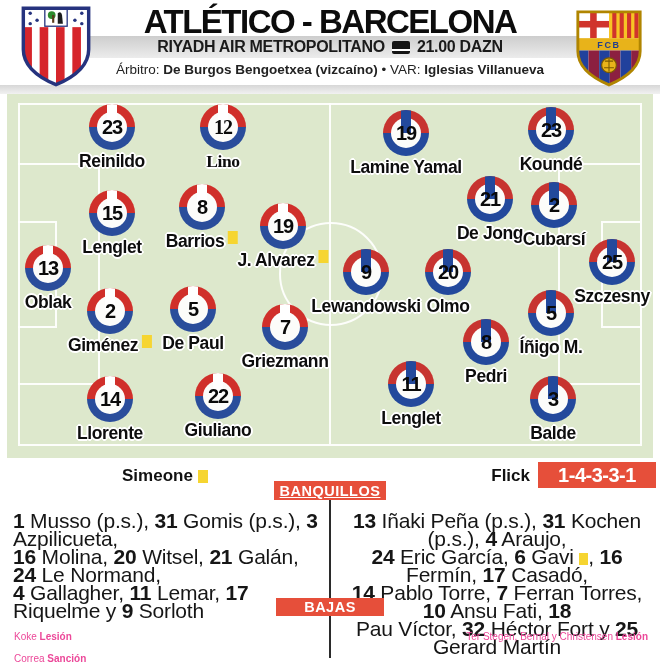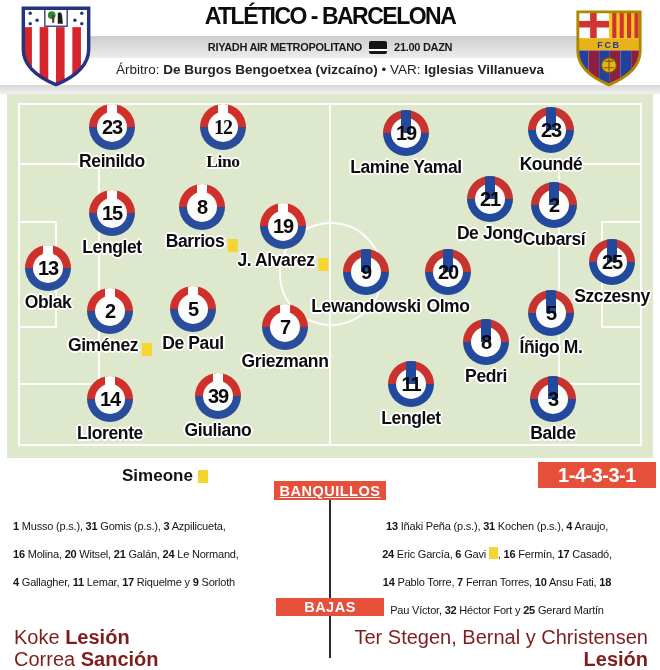"ATLÉTICO - BARCELONA" #title { font-size: 23px -> 33px }
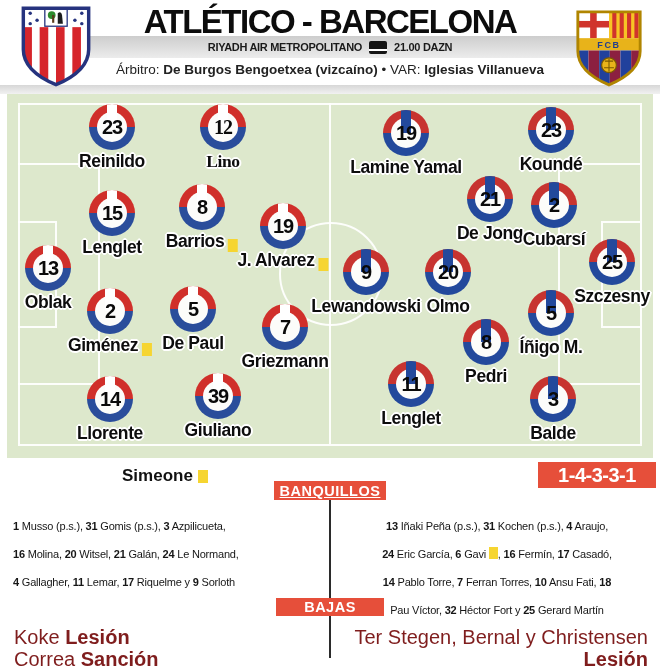"RIYADH AIR METROPOLITANO" #venue-band .vtxt { font-size: 11px -> 16px }
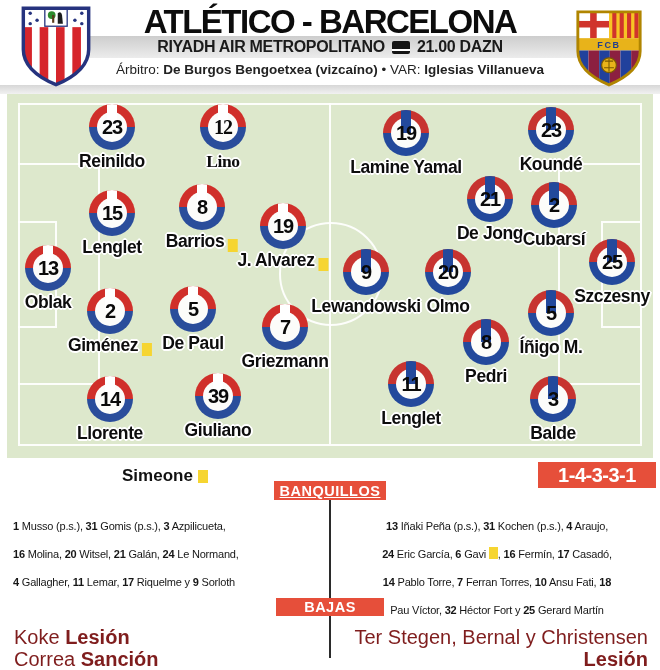"Reinildo" .pname { align-items: flex-end -> flex-start }
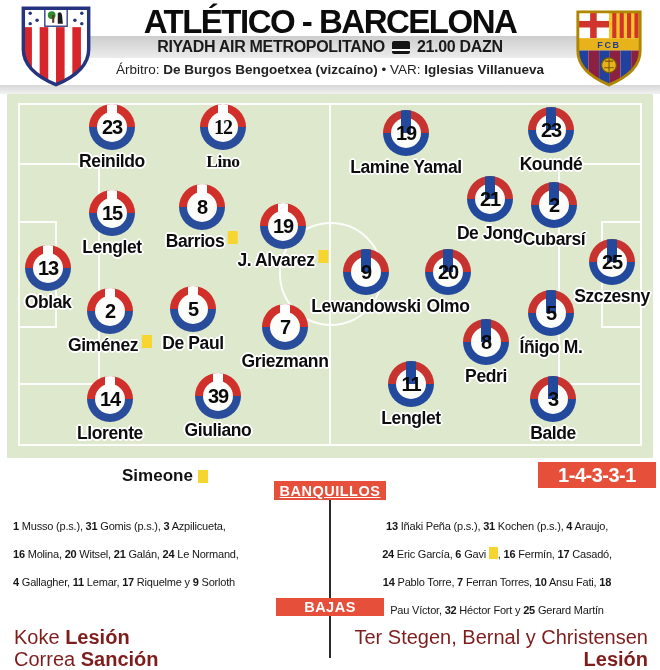"39" span.num { text: 39 -> 22 }
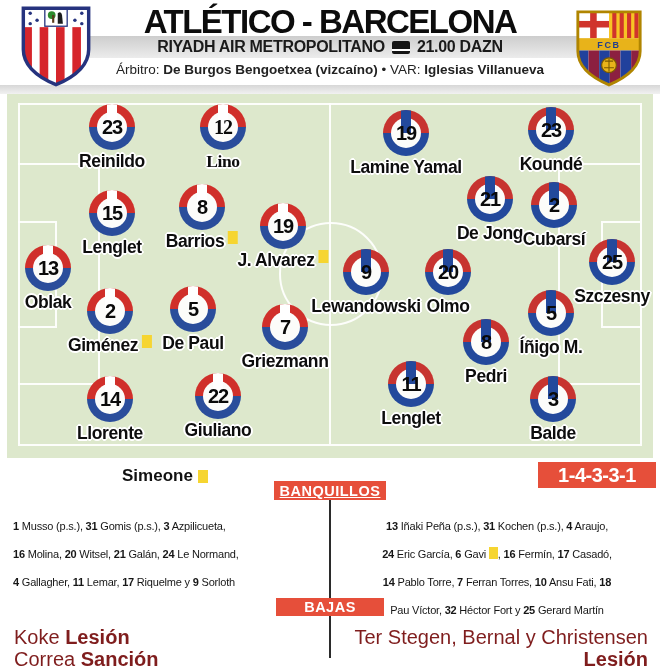"Flick" div.abs { html: none -> <div> <span>Flick</span> </div> }
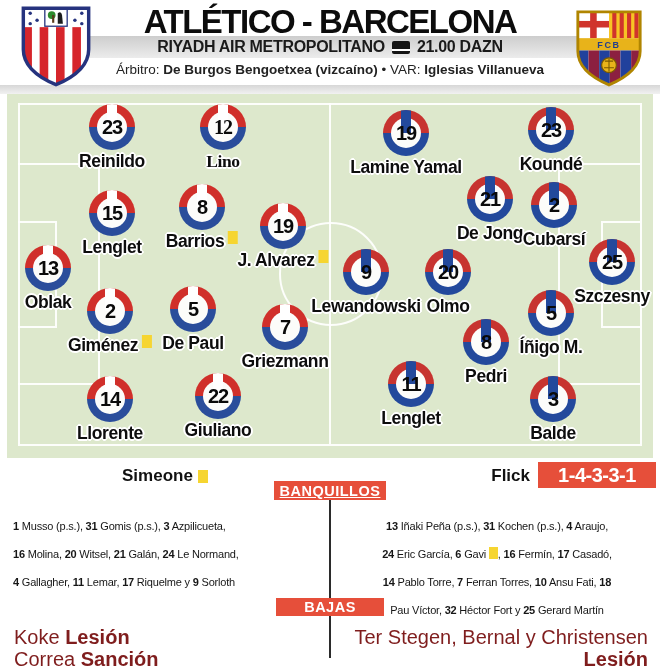"1 Musso (p.s.), 31 Gomis" .bench-col { font-size: 11px -> 21px; line-height: 28px -> 18px }
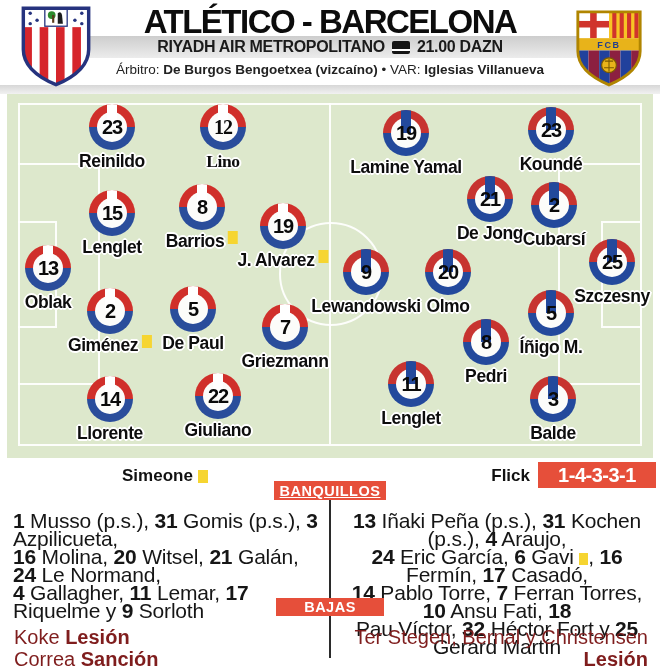"Koke Lesión" .bajas-col { color: #7f1d1d -> #ec4899; font-size: 20px -> 10px }
